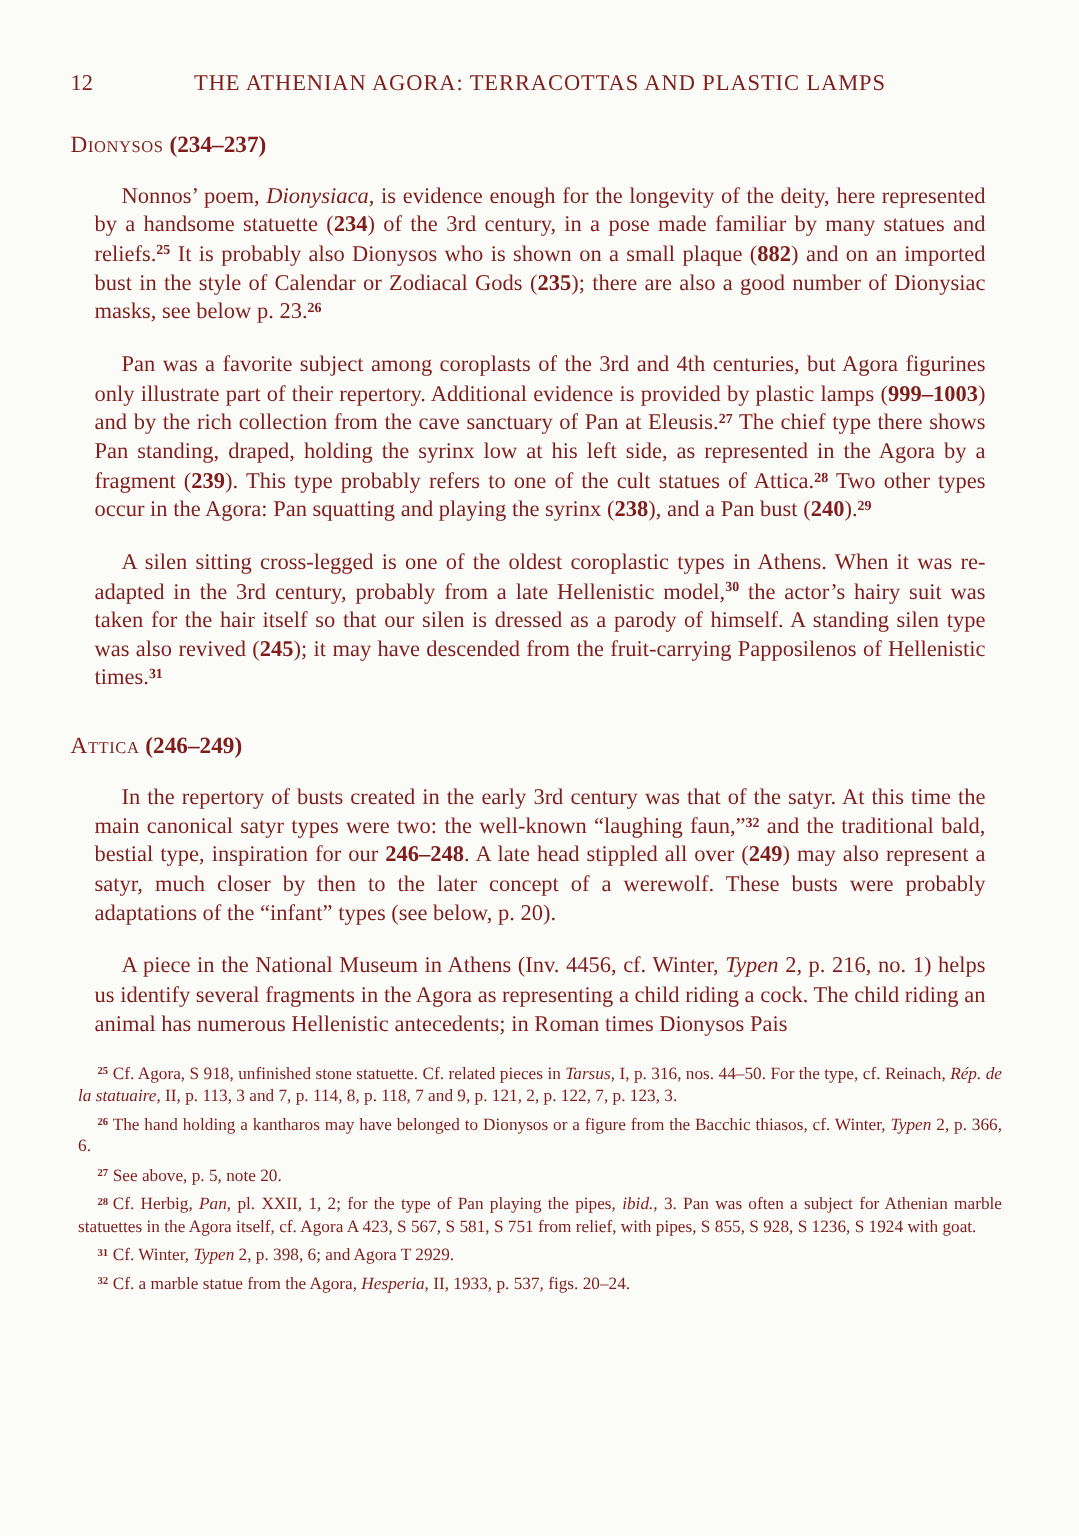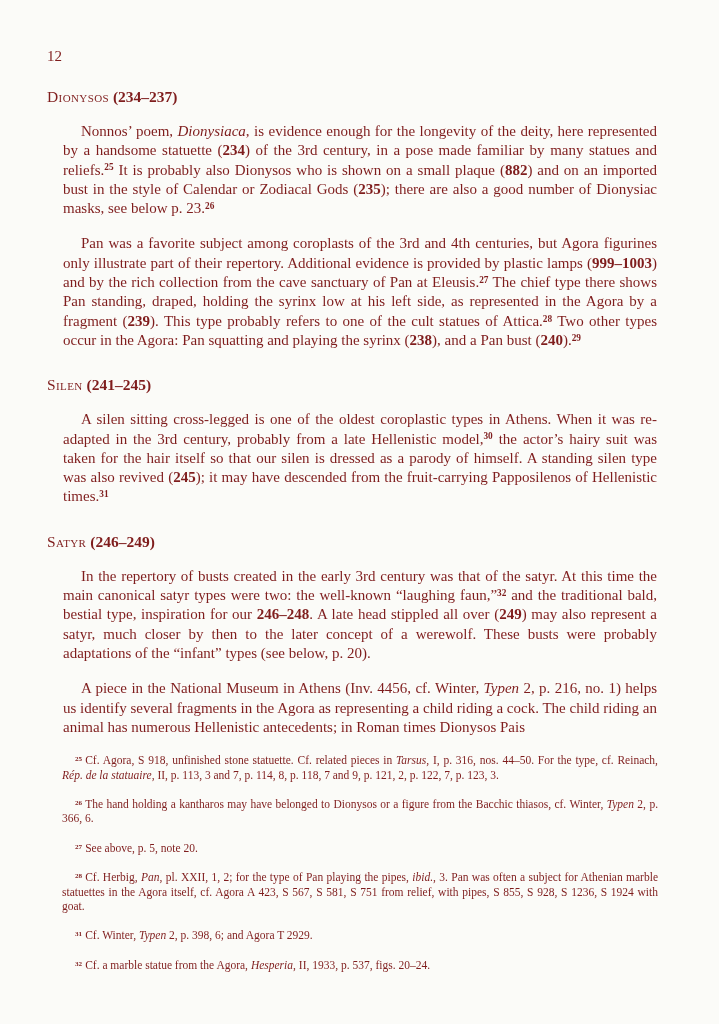"THE ATHENIAN AGORA: TERRACOTTAS AND" span.running-title { html: none -> <span>THE ATHENIAN AGORA: TERRACOTTAS AND PLASTIC LAMPS</span> }
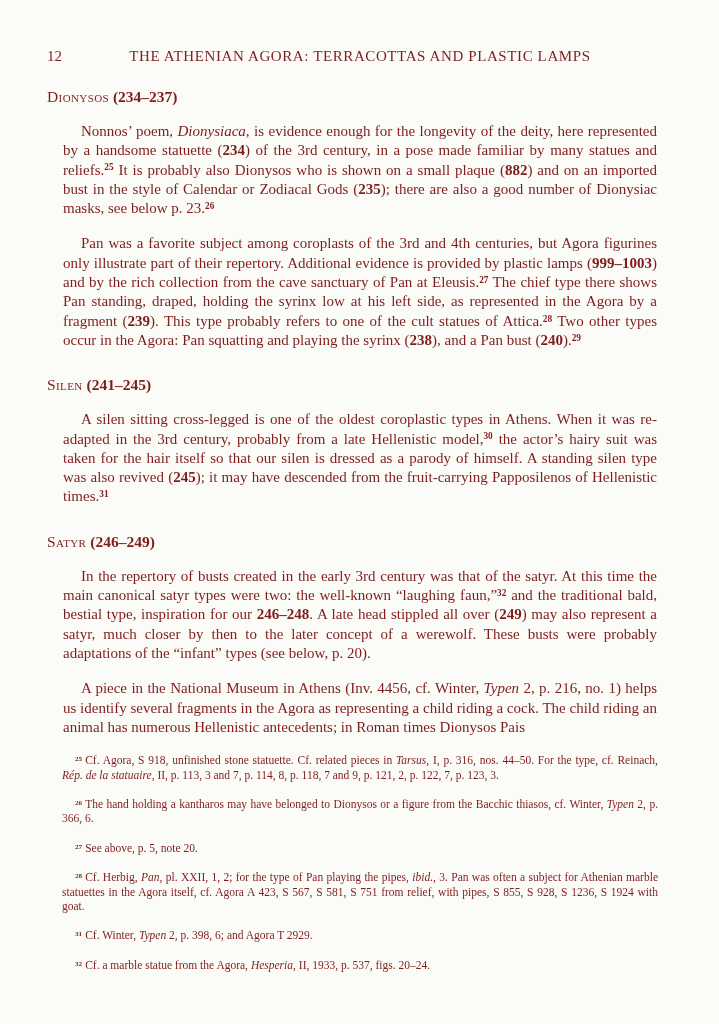"Silen (241–245)" h2.sec-head { html: <h2><span>Silen</span> <span>(241–245)</span></h2> -> none }
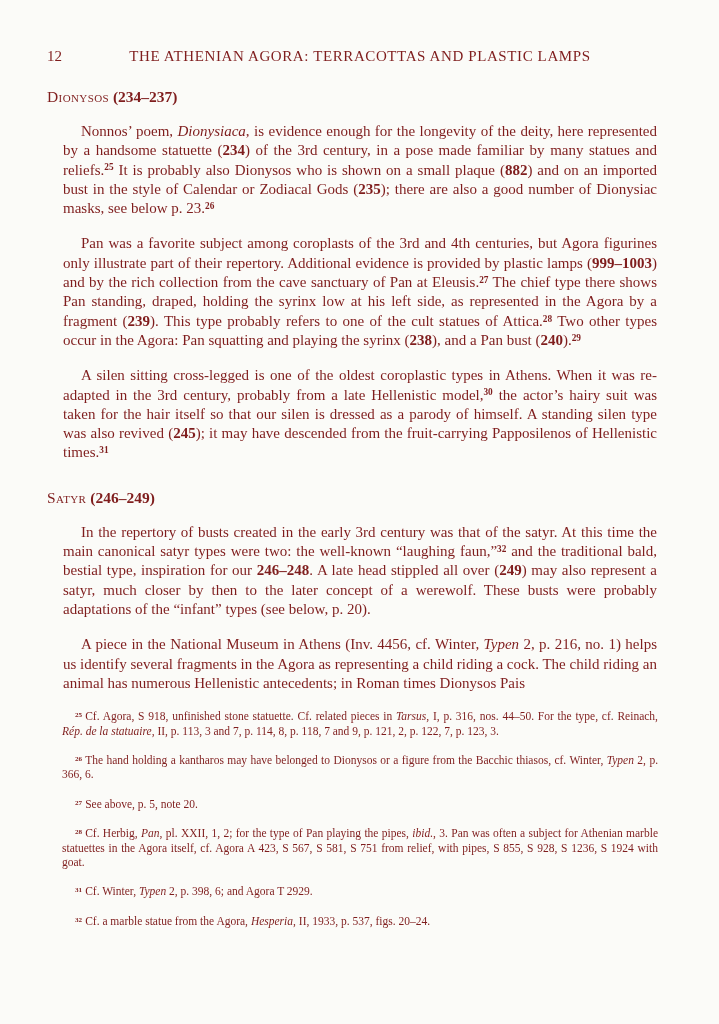"Satyr" span.sc { text: Satyr -> Attica }
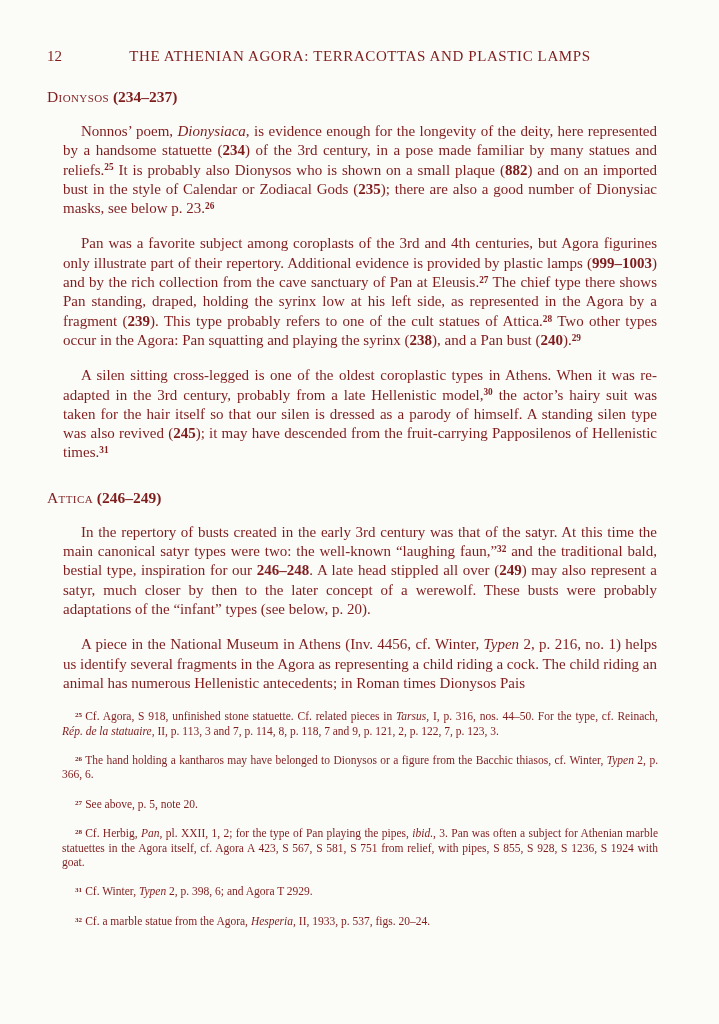"25 Cf. Agora, S 918," .fn { margin: 15px -> 5px }
